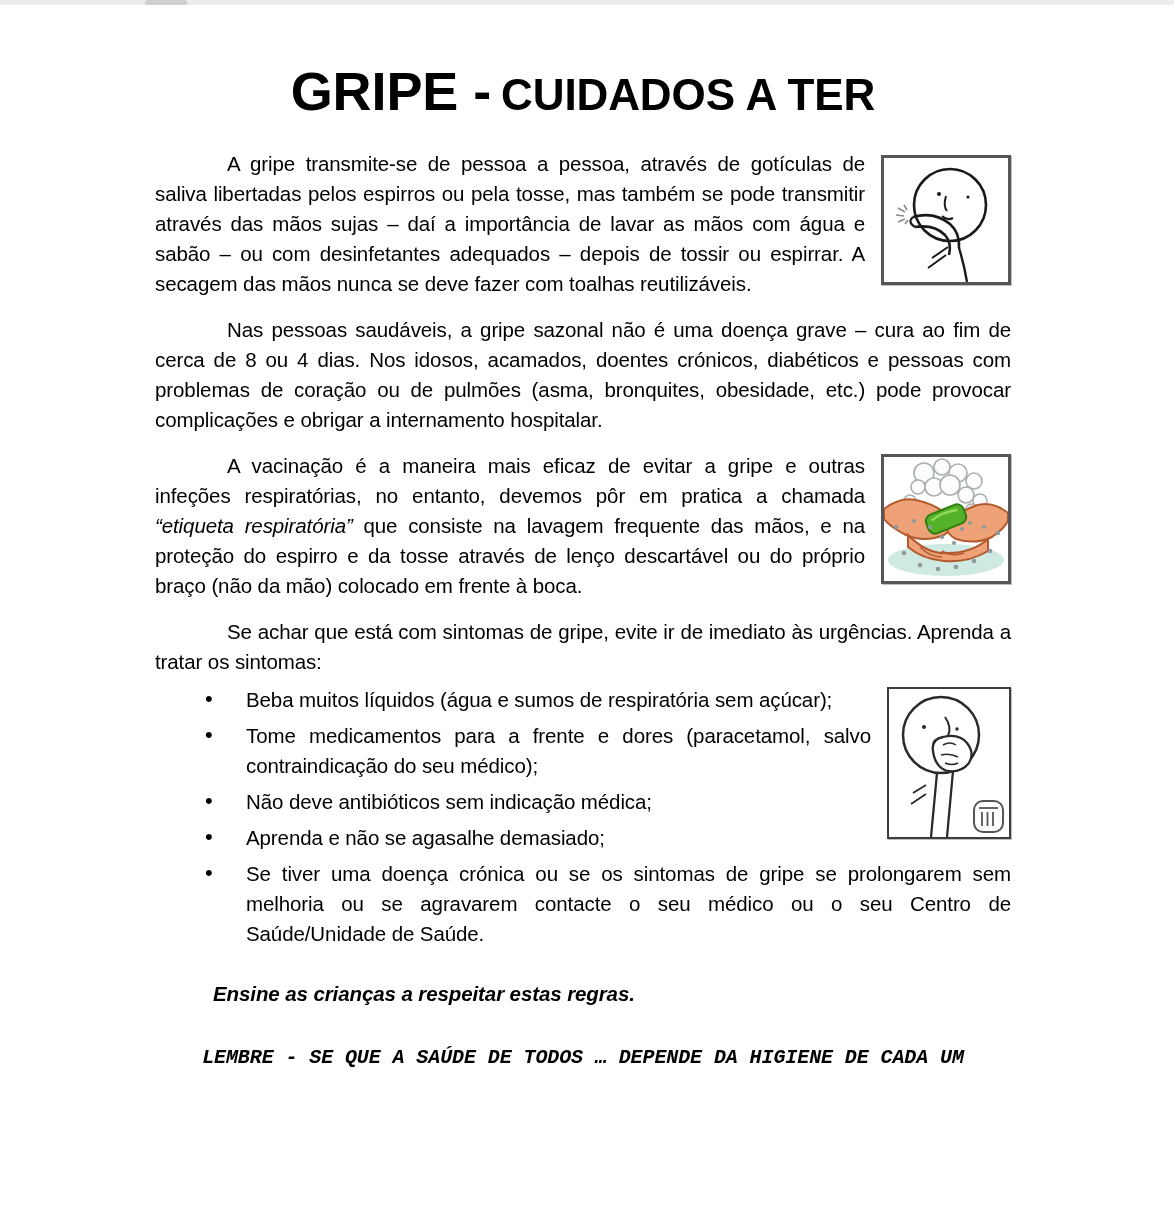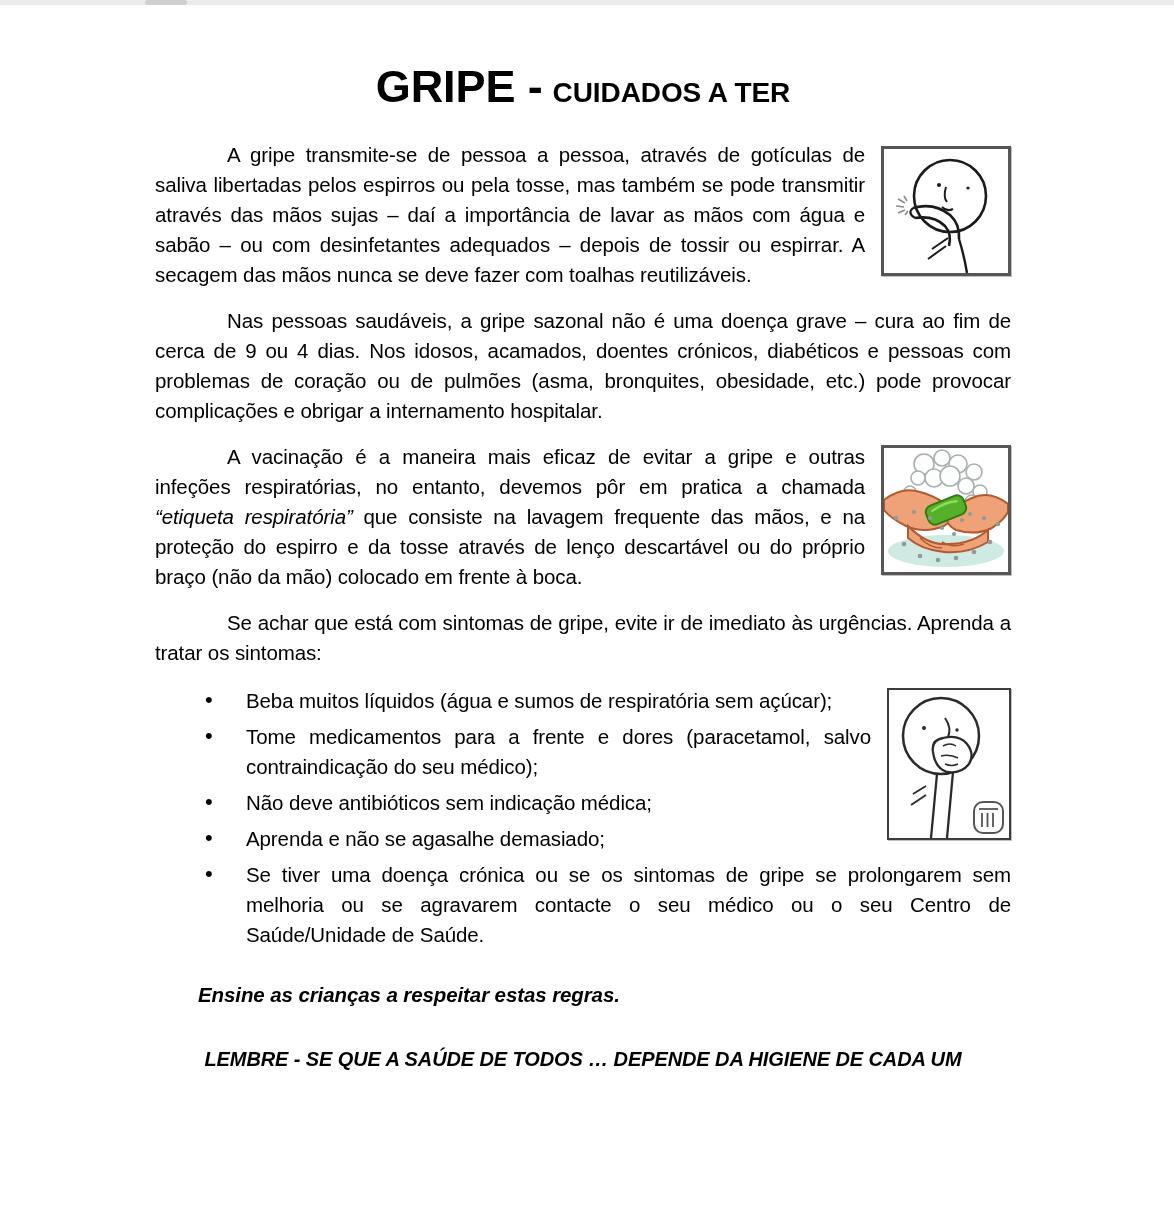"GRIPE -" .title-main { font-size: 45px -> 54px }
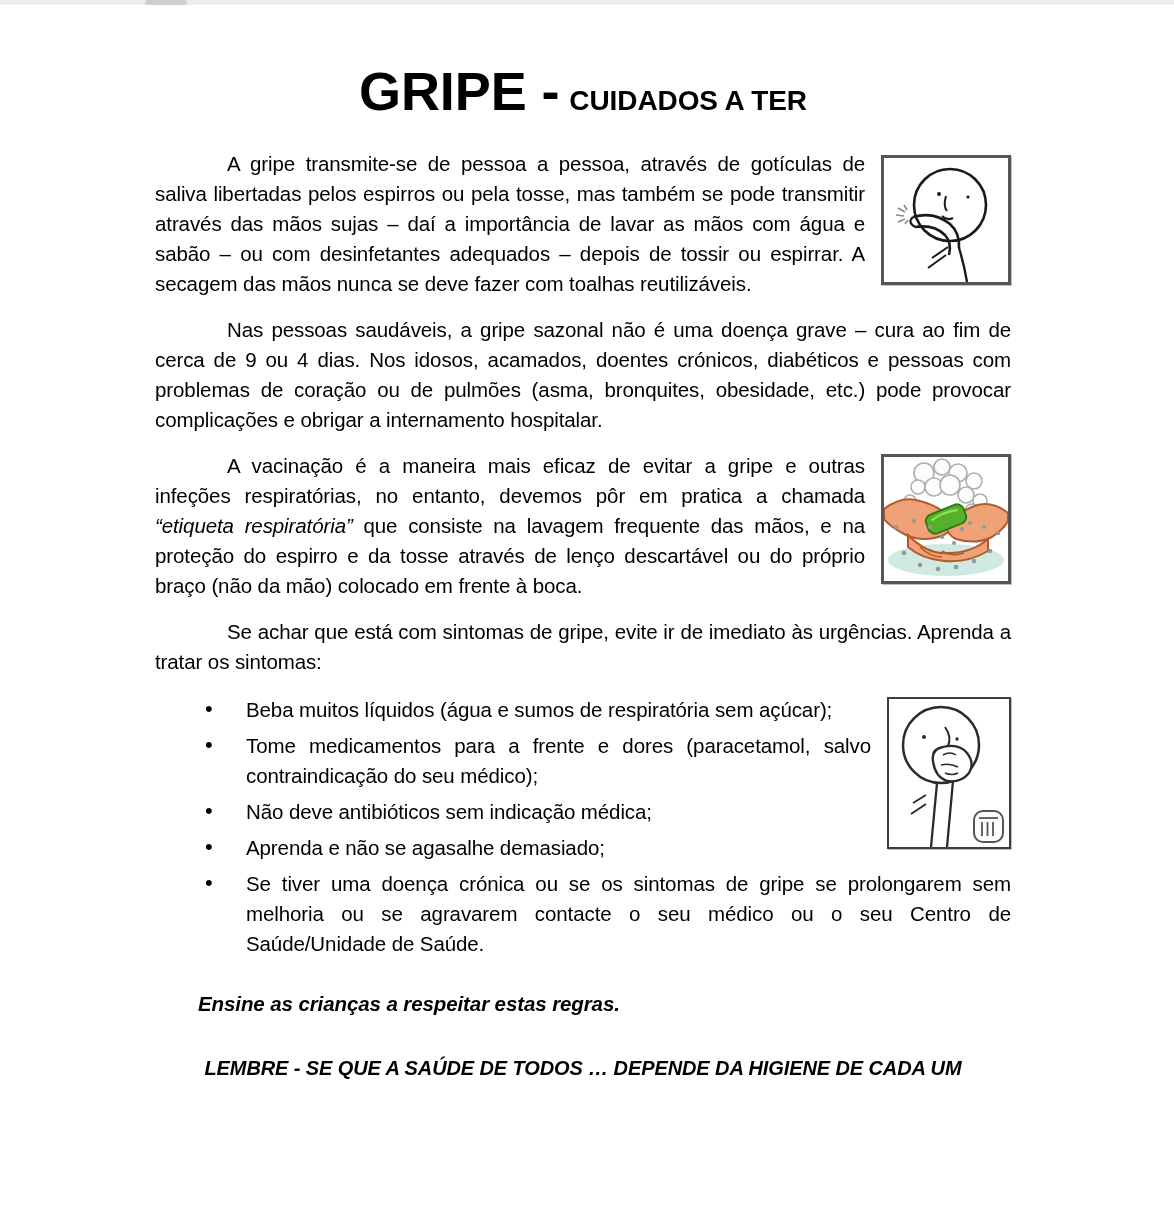"CUIDADOS A TER" .title-sub { font-size: 28px -> 44px }
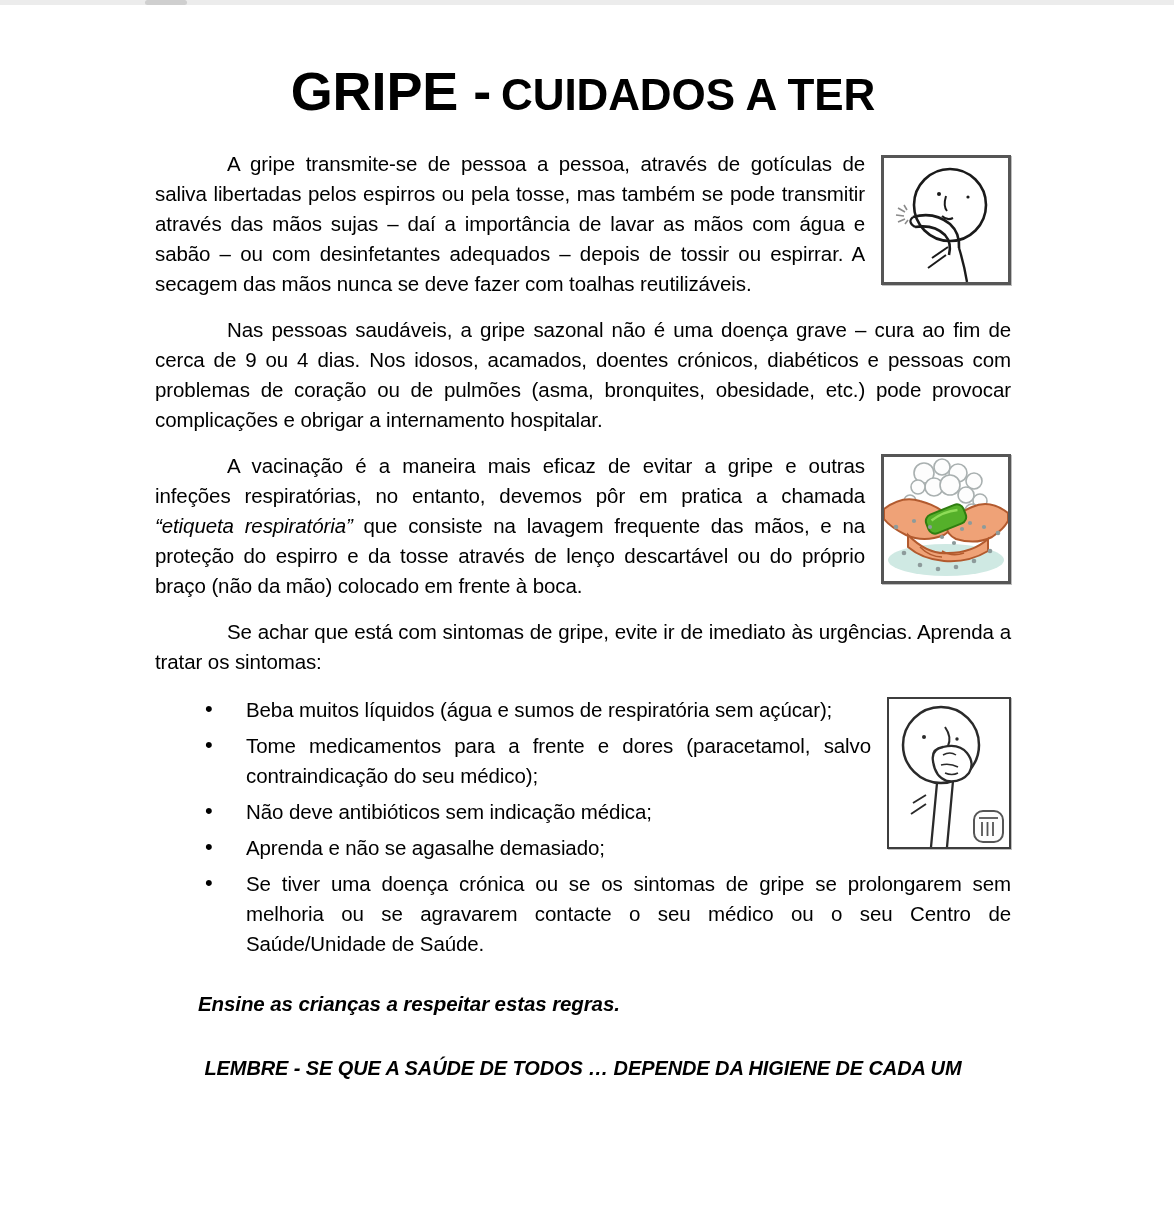"Nas pessoas saudáveis, a gripe" p.para { text: 9 -> 8 }
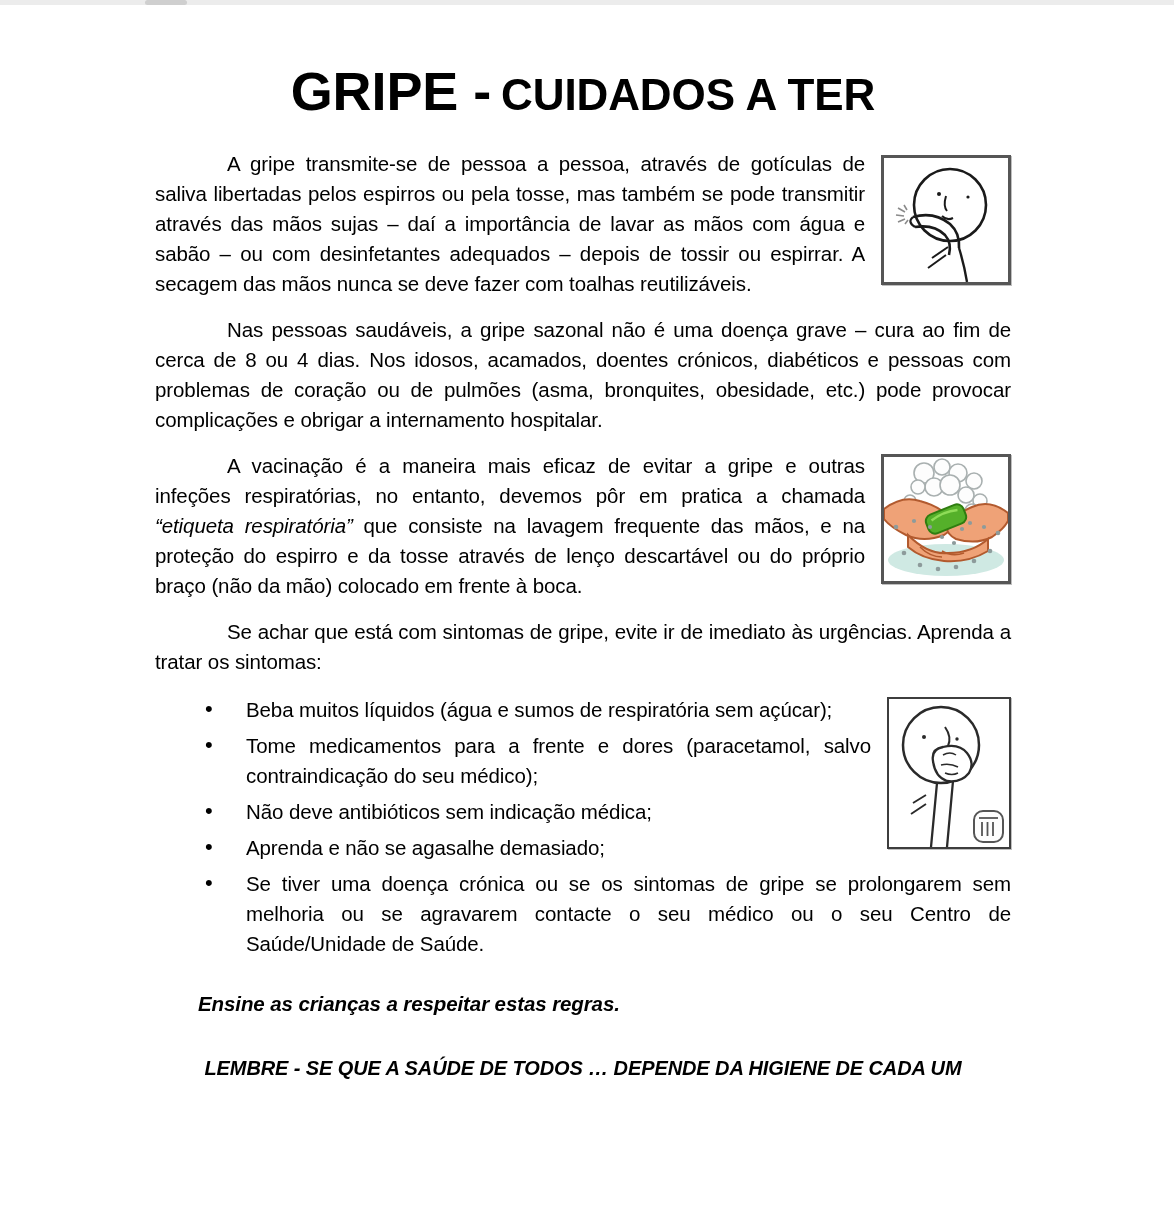"Se achar que está com" p.para { margin-bottom: 18px -> 8px }
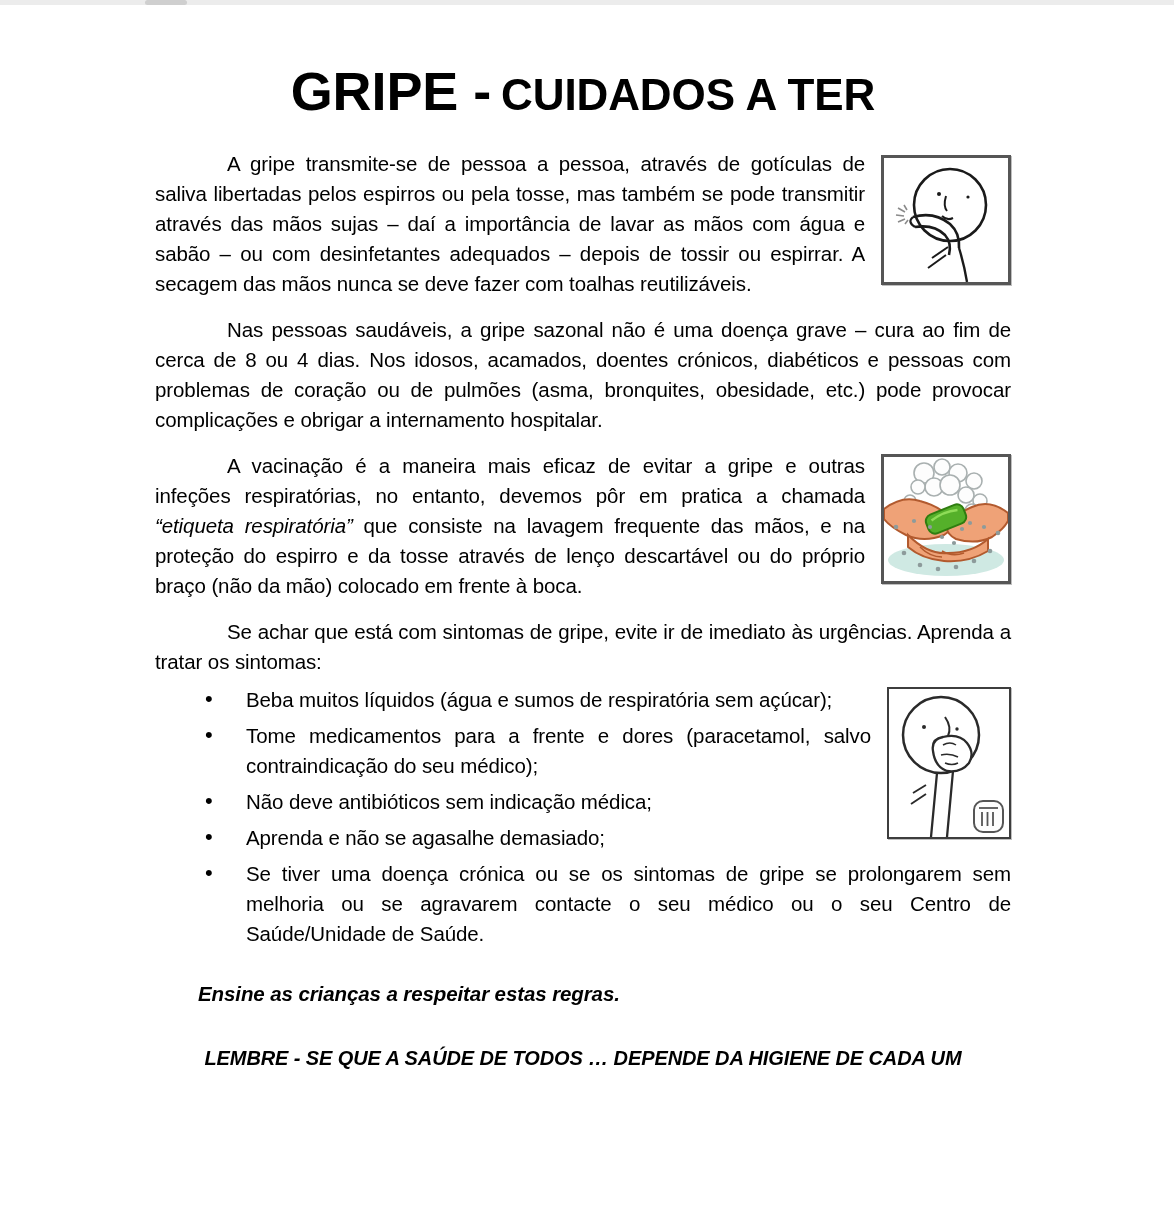"Ensine as crianças a respeitar" .teach { margin: 24px 0 0 43px -> 24px 0 0 58px }
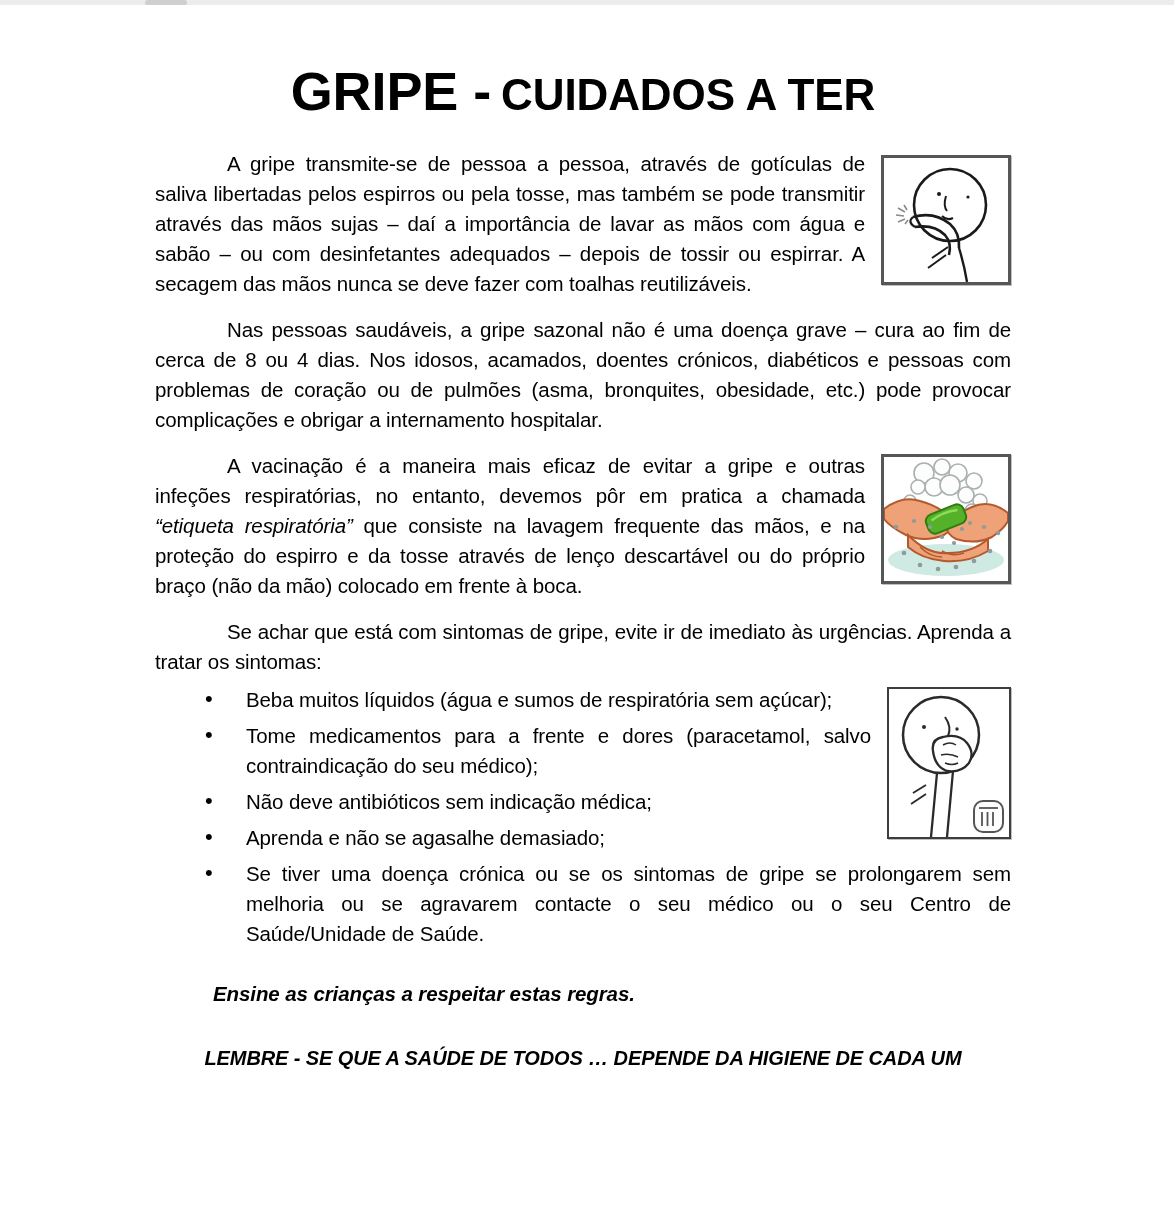"LEMBRE - SE QUE A" .footer { font-family: none -> Liberation Mono, monospace }
